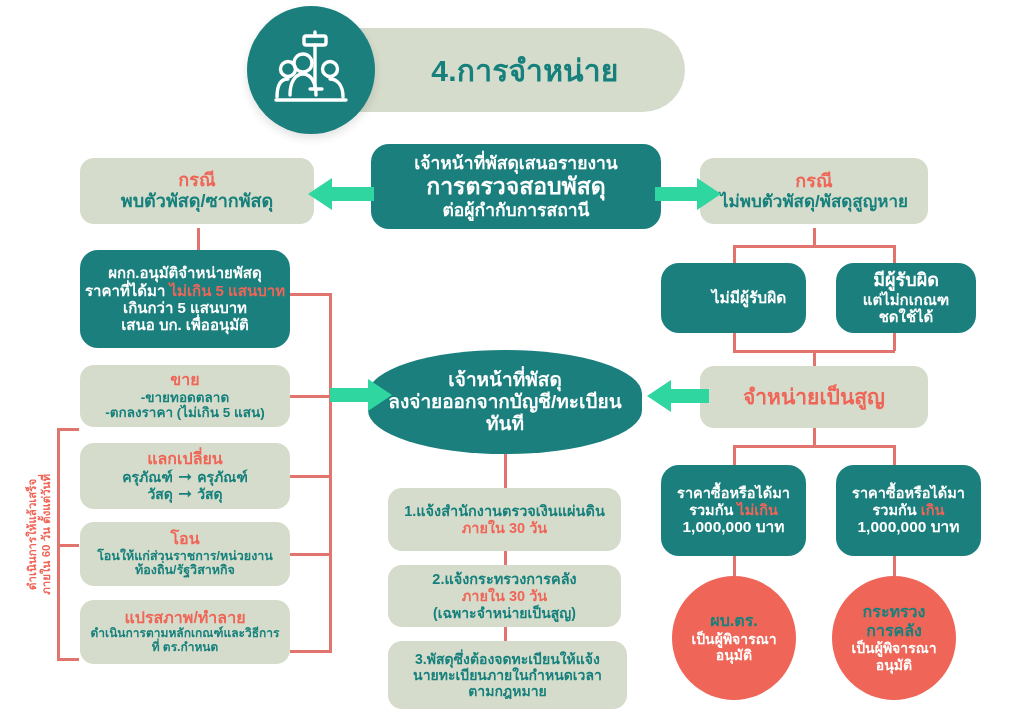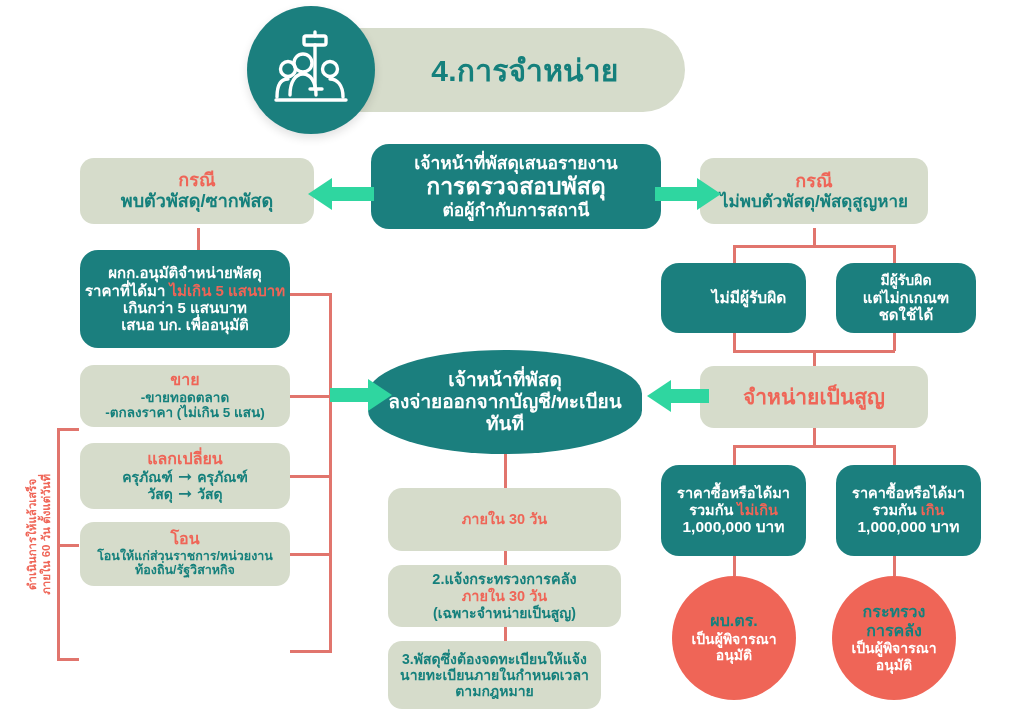"มีผู้รับผิด" span.ln { font-size: 14px -> 18px }
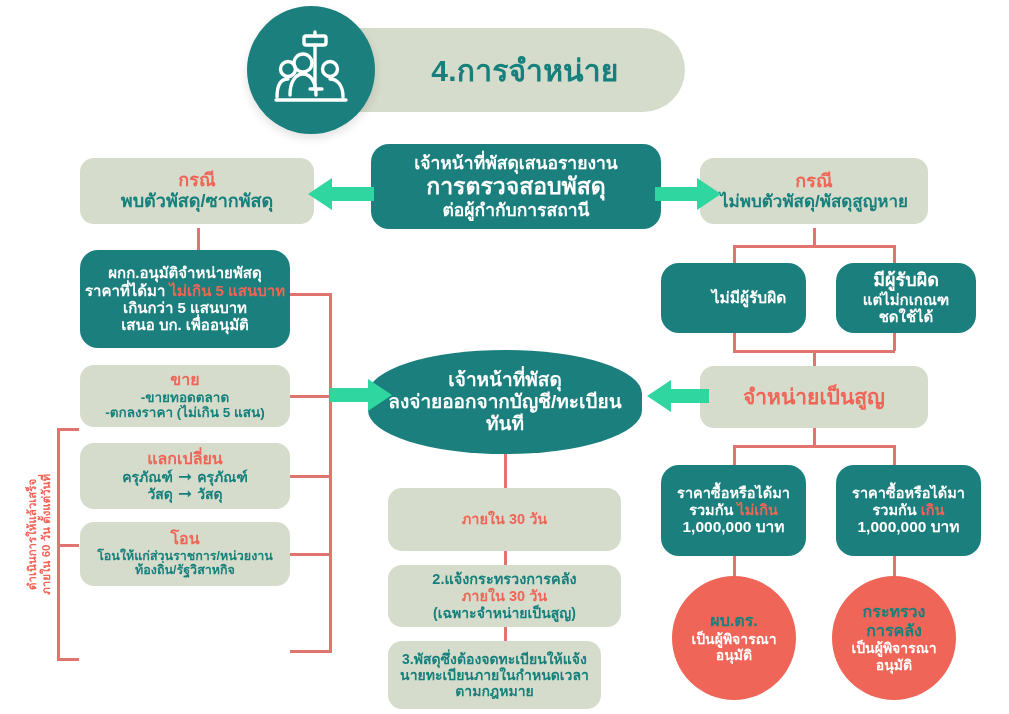"1.แจ้งสำนักงานตรวจเงินแผ่นดิน" span.ln { html: none -> <span>1.แจ้งสำนักงานตรวจเงินแผ่นดิน</span> }
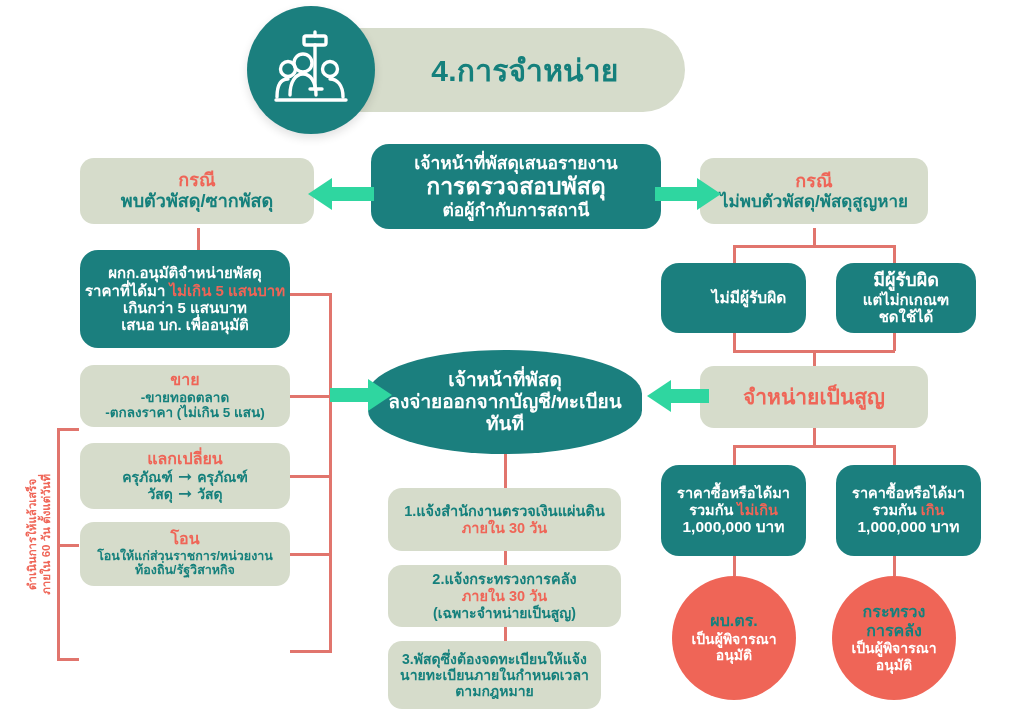"แปรสภาพ/ทำลาย" div.node { html: none -> <div> <span>แปรสภาพ/ทำลาย</span> <span>ดำเนินการตามหลักเกณฑ์และวิธีการ</span> <span>ที่ ตร.กำหนด</span> </div> }
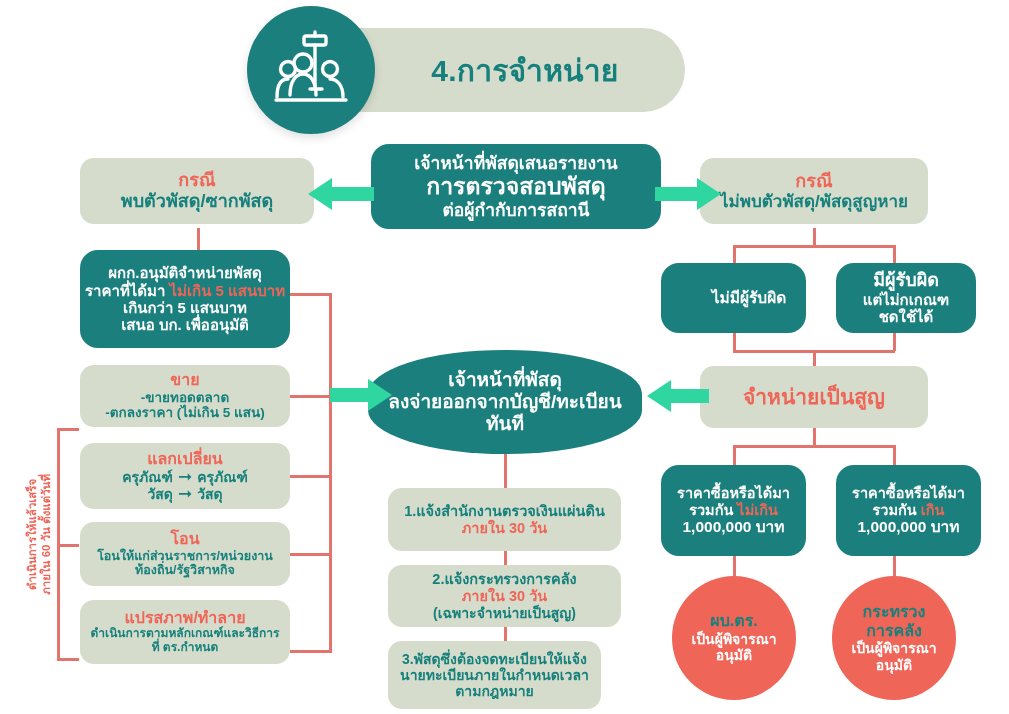"3.พัสดุซึ่งต้องจดทะเบียนให้แจ้ง" div.node { width: 213px -> 239px }
